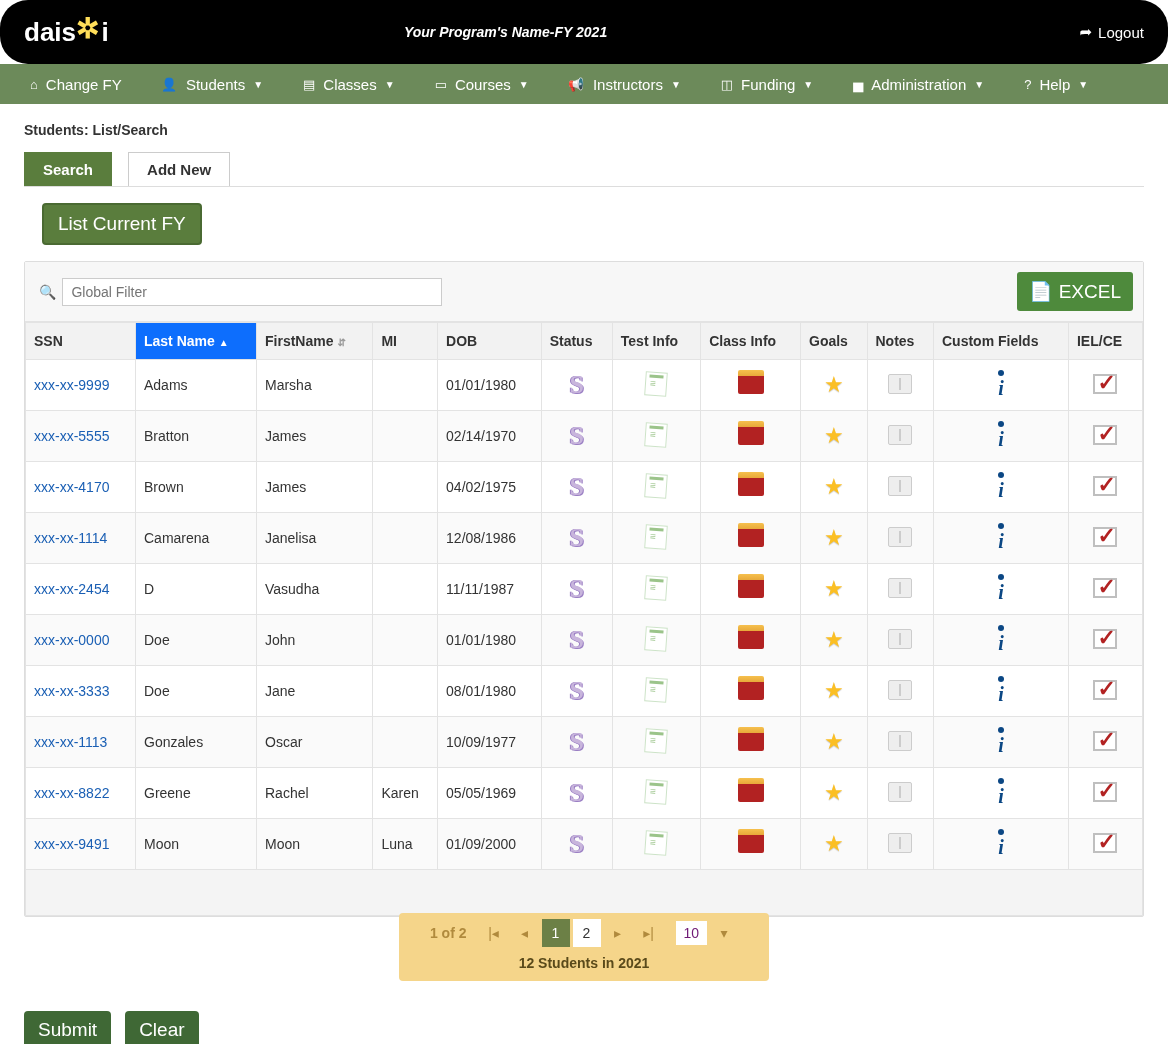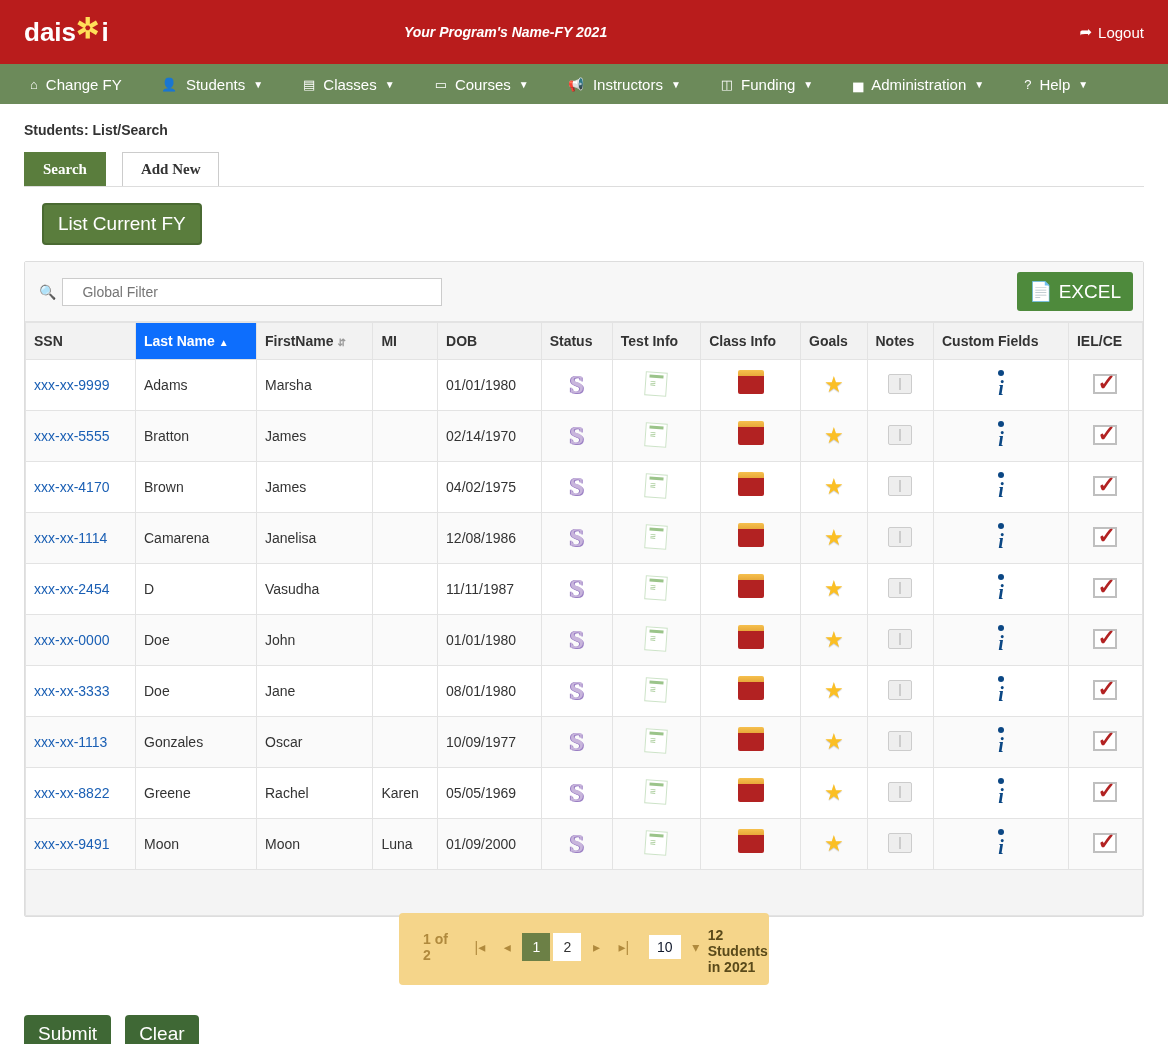"dais" .header { background: #b91c1c -> #000000; border-radius: none -> 28px }
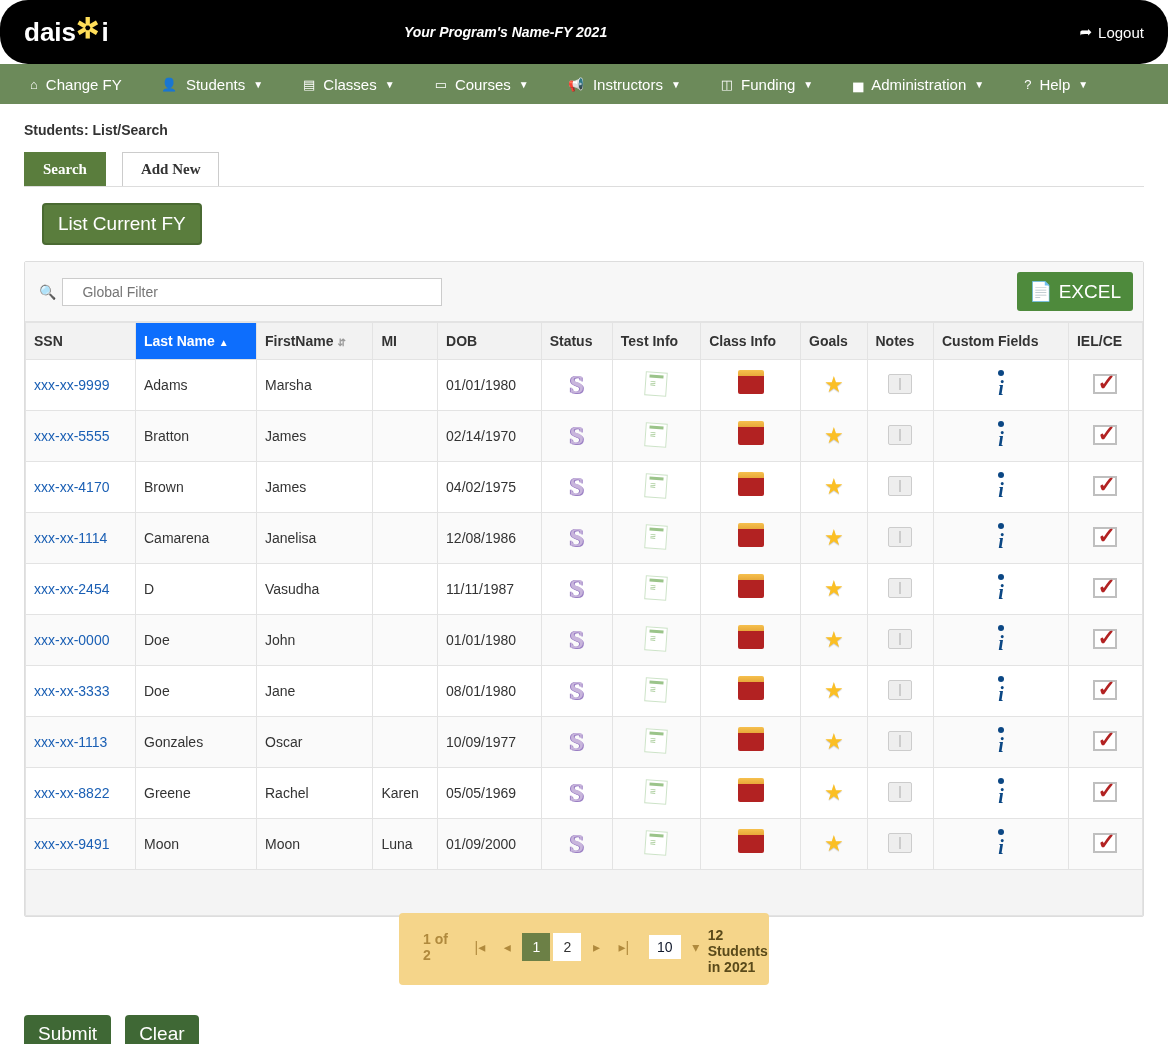"Search" .tab { font-family: Liberation Serif, serif -> none }
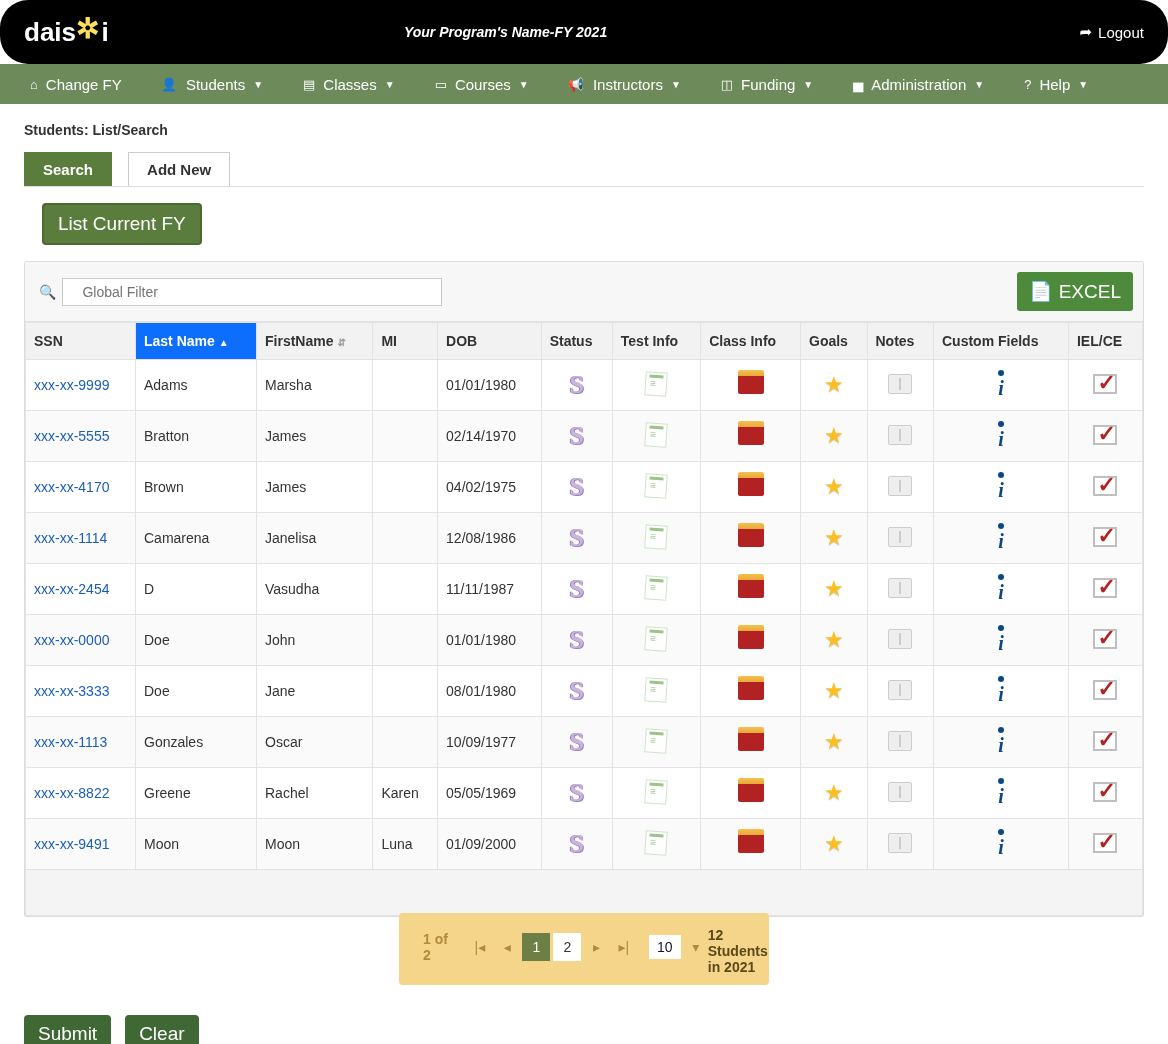"Global Filter" .global-filter { padding: 5px 19px -> 5px 8px }
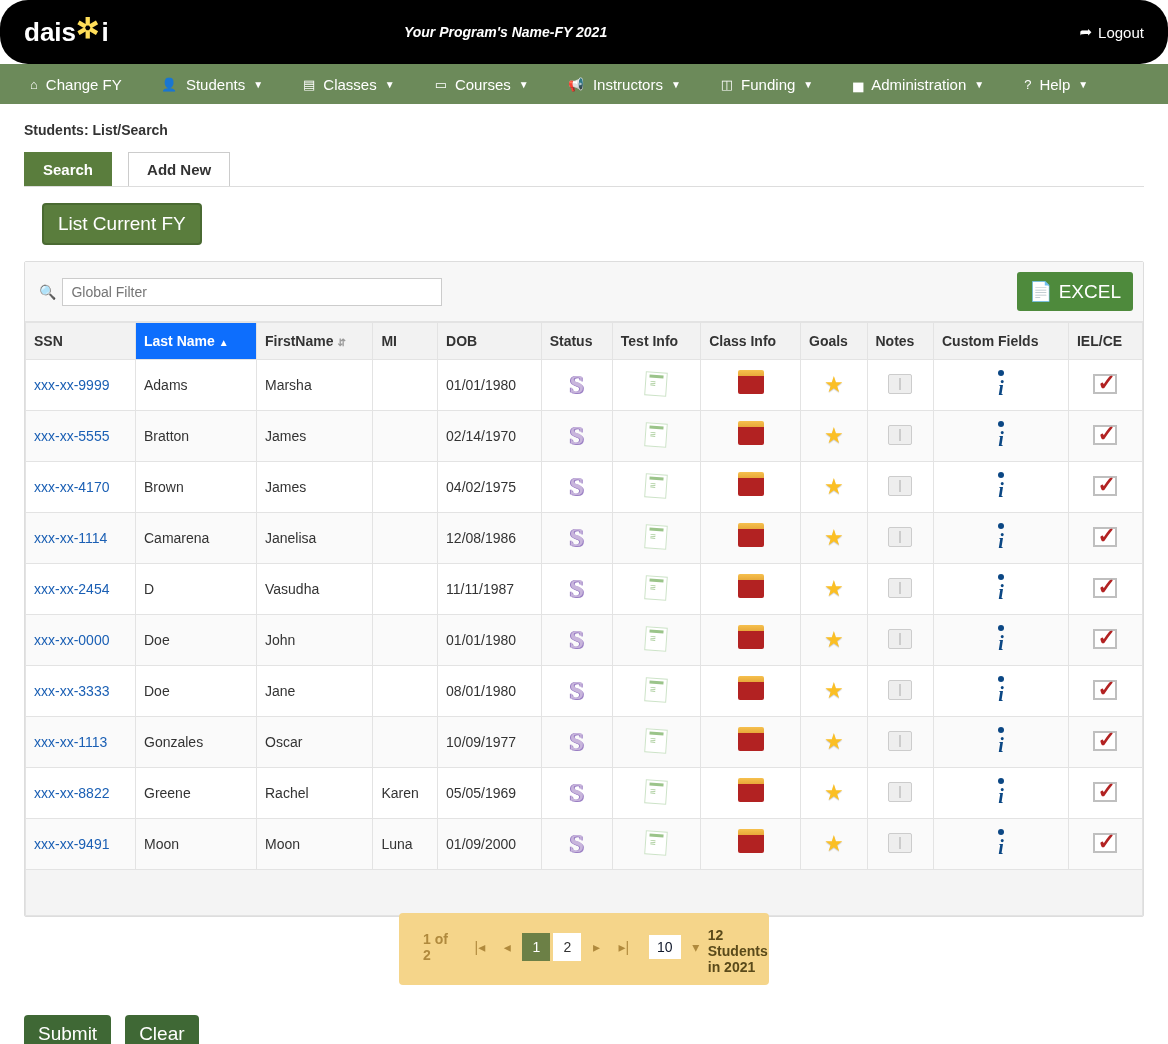"1 of 2" .pager-wrap { flex-direction: row -> column }
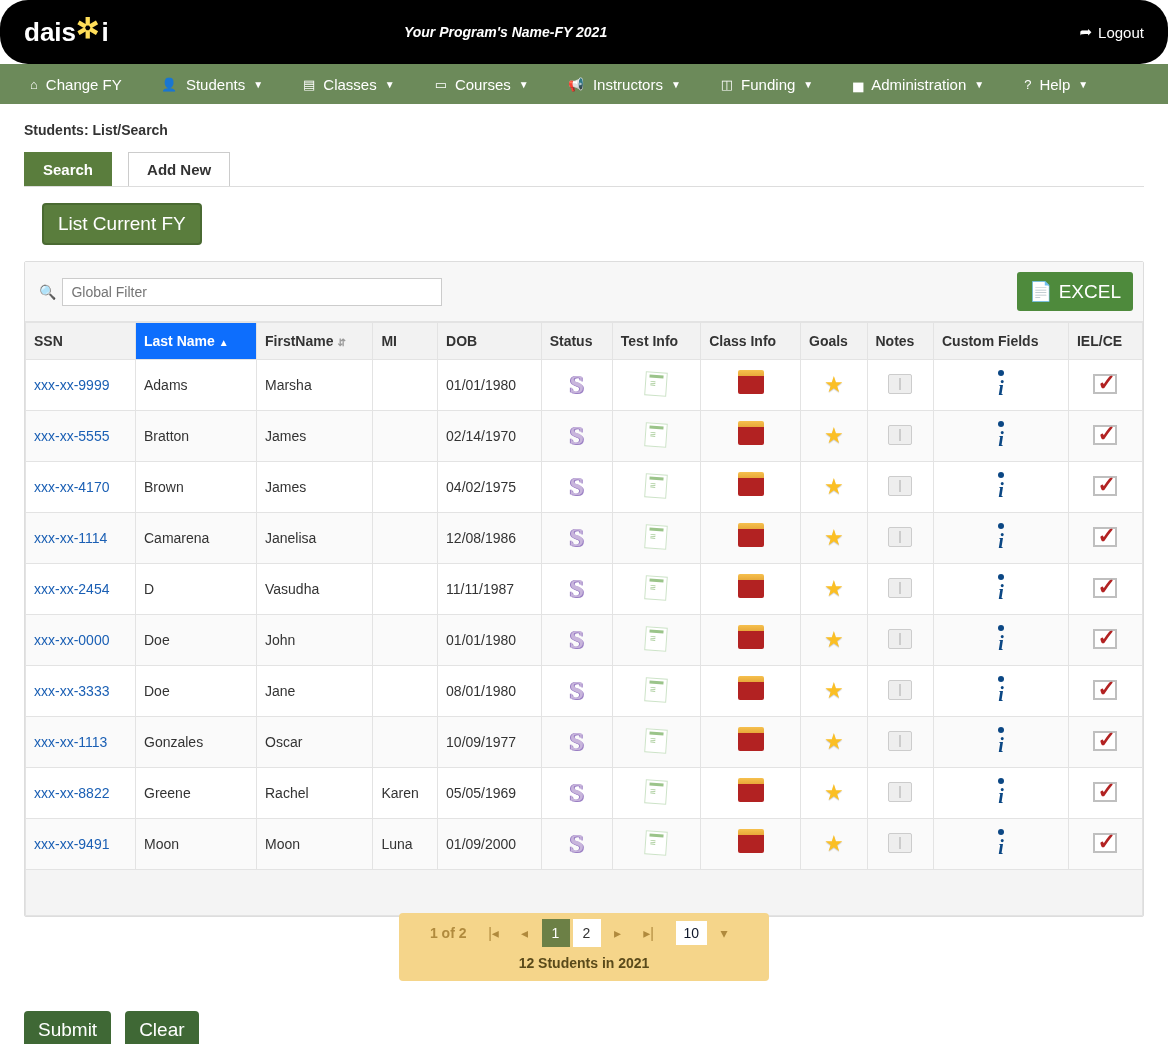"10" .pager .pg-size { color: #0f172a -> #701a75 }
